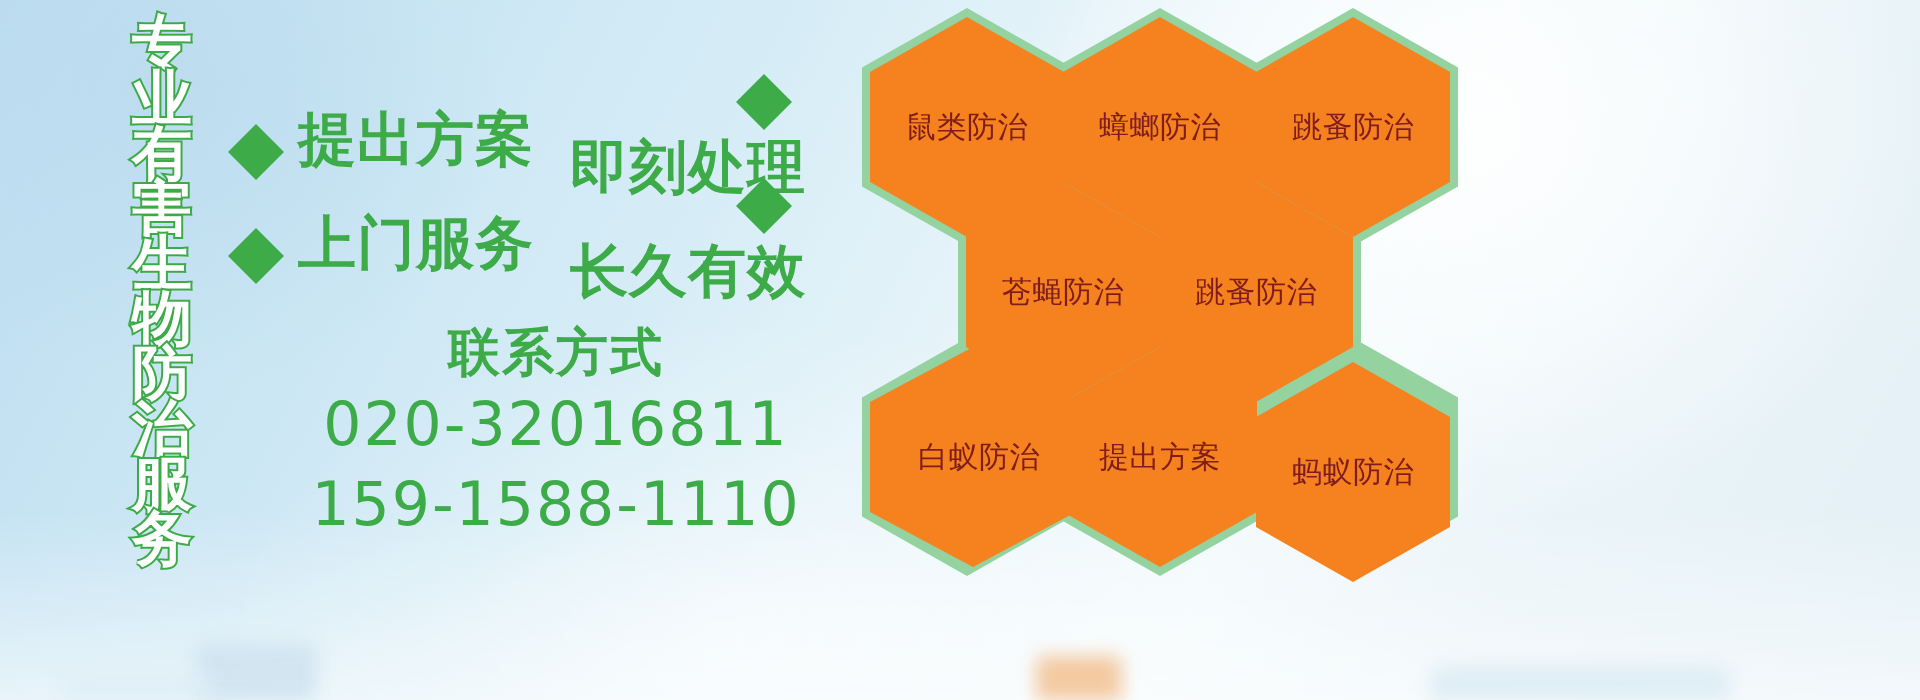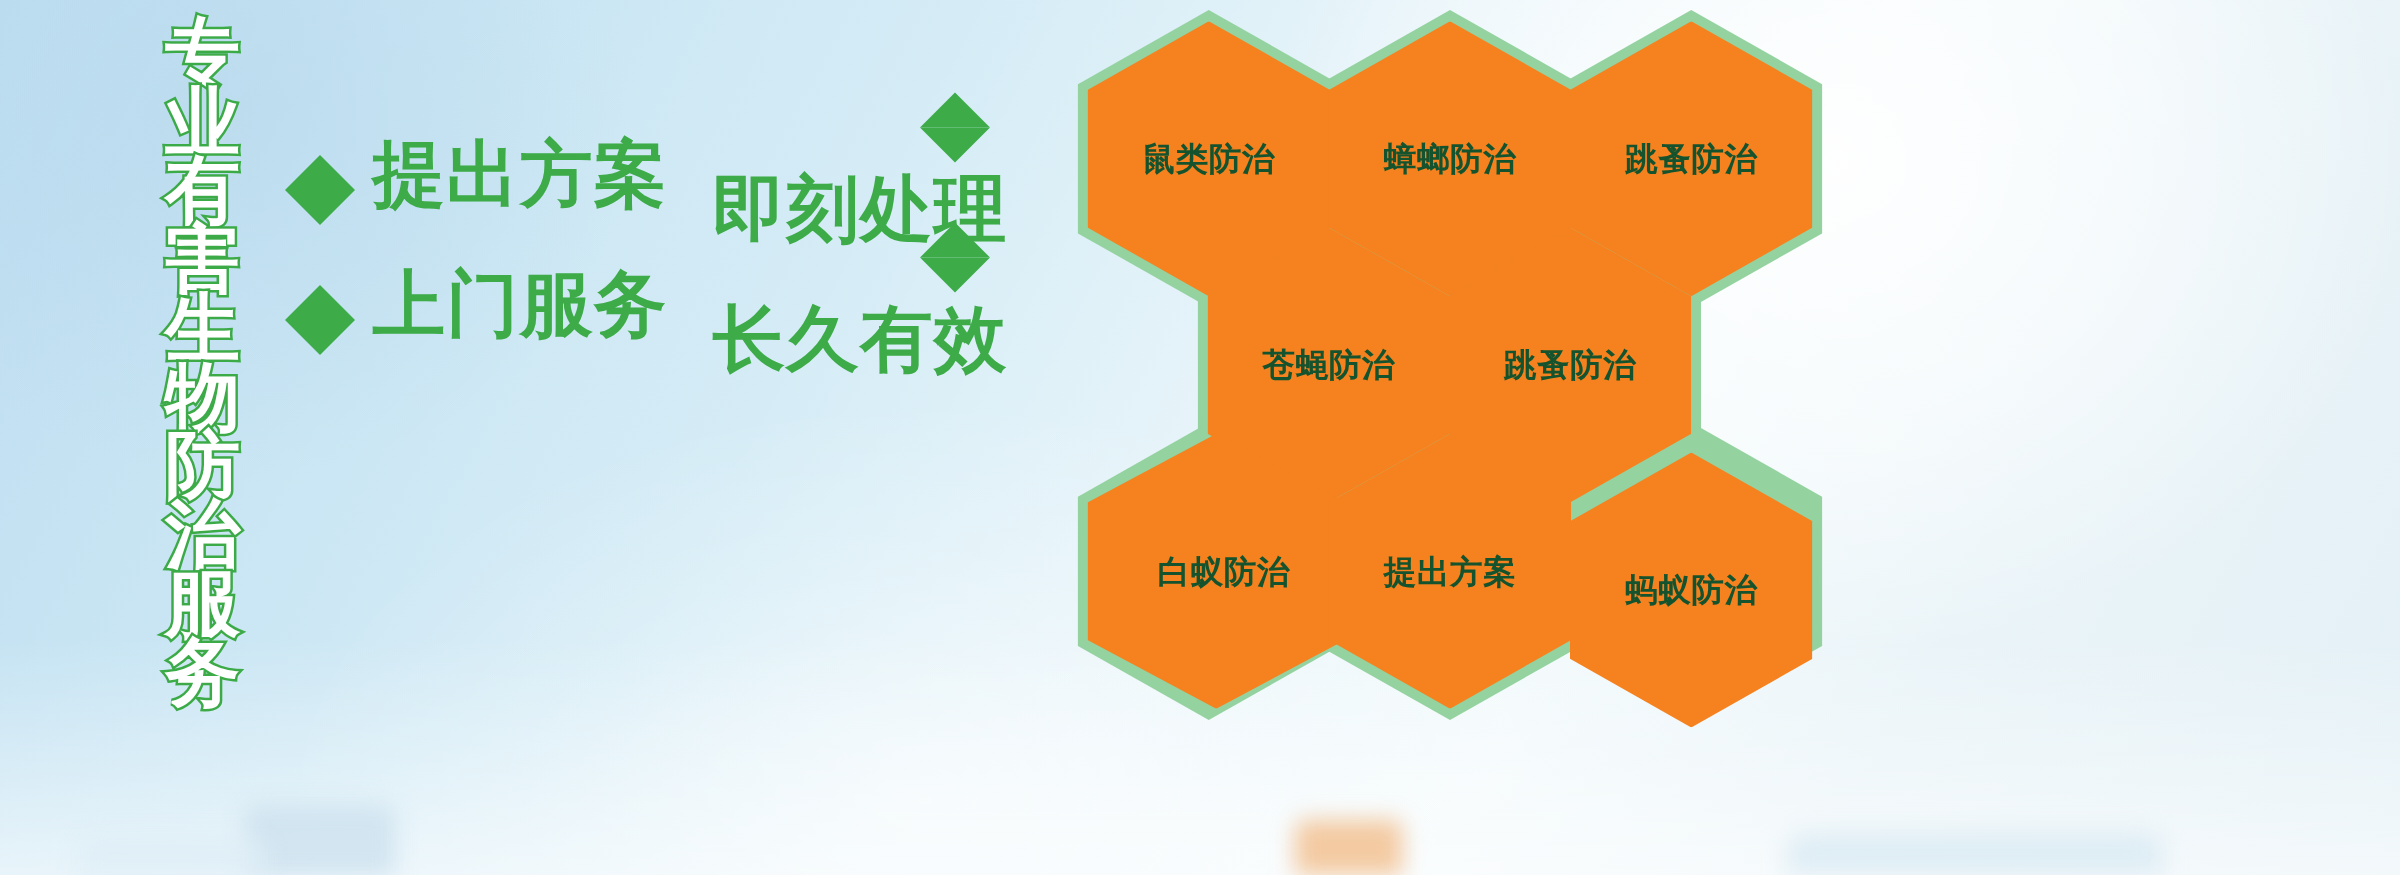"鼠类防治" .hex-label { color: #14532d -> #7f1d1d; font-size: 26px -> 30px; font-weight: bold -> normal }
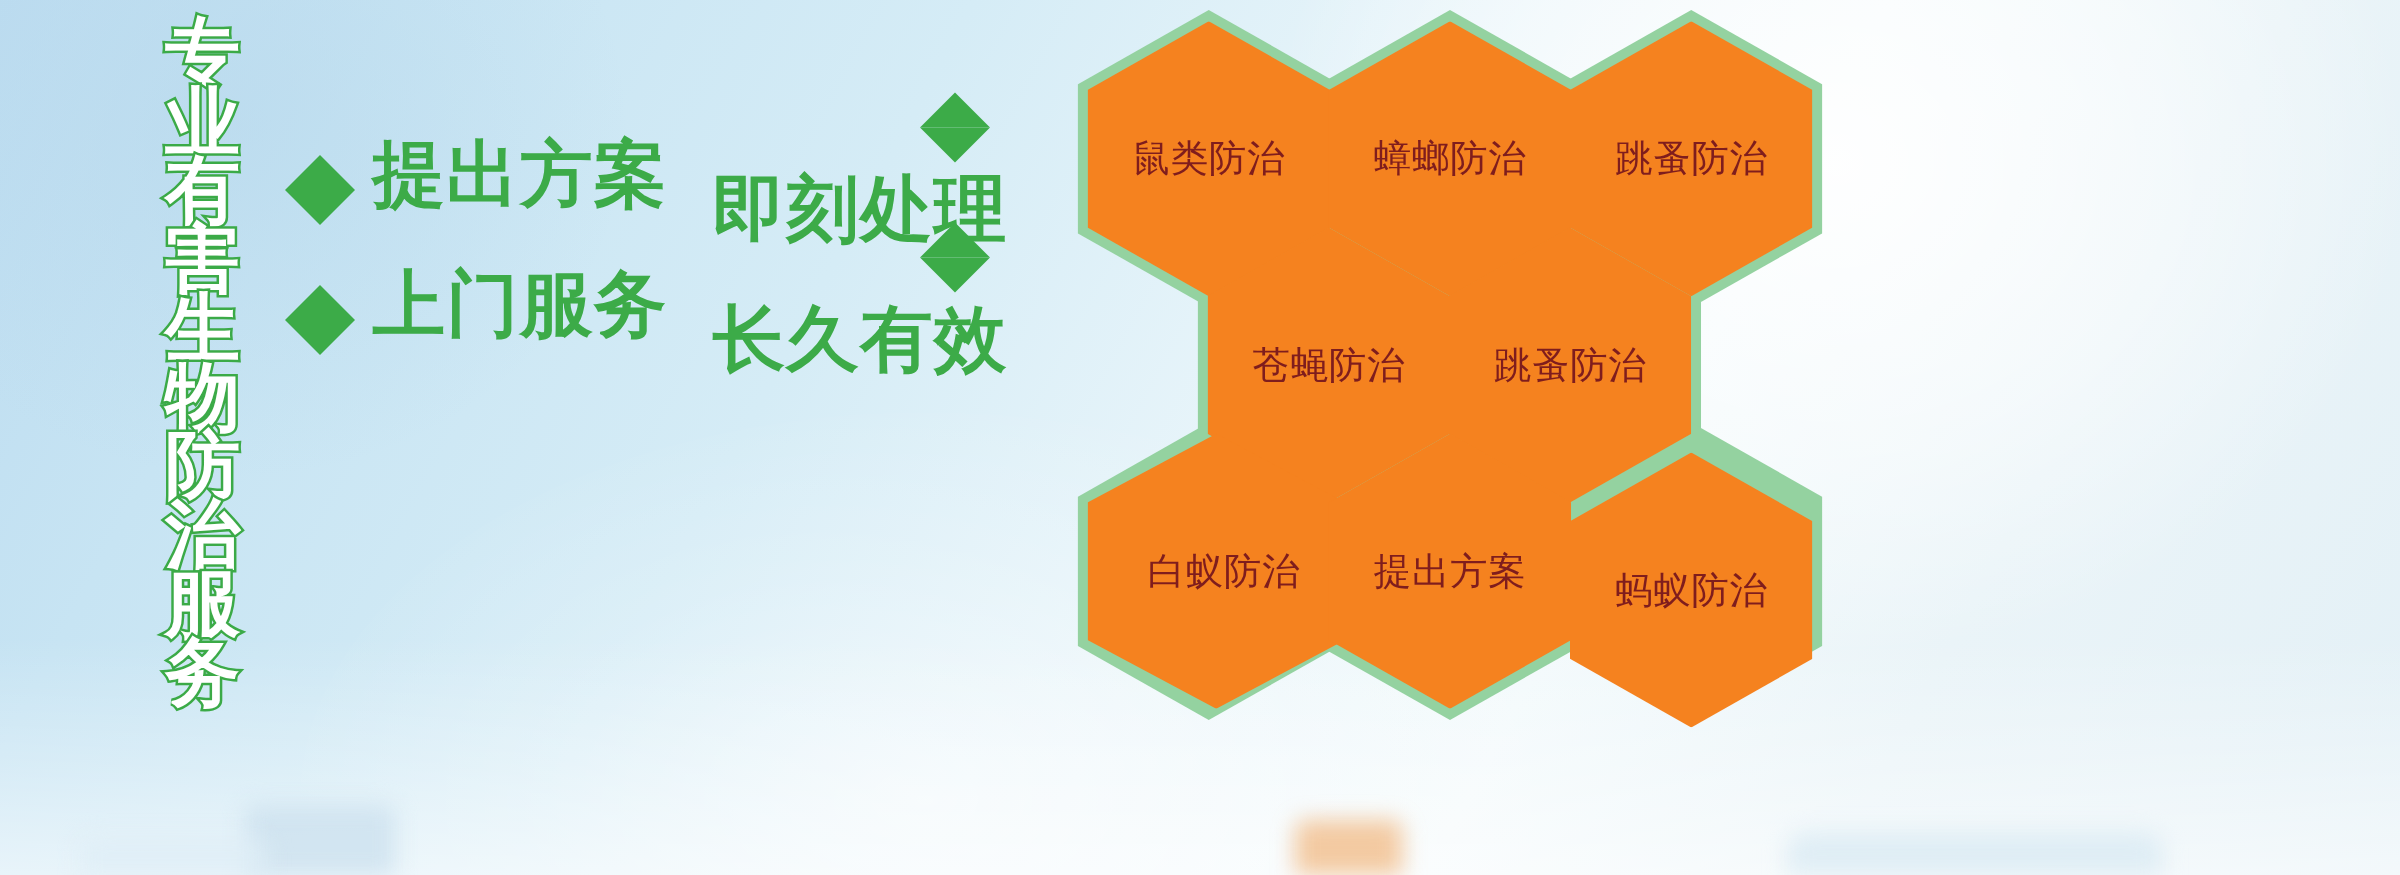"联系方式" div { html: none -> <div> <div>联系方式</div> <div>020-32016811</div> <div>159-1588-1110</div> </div> }
